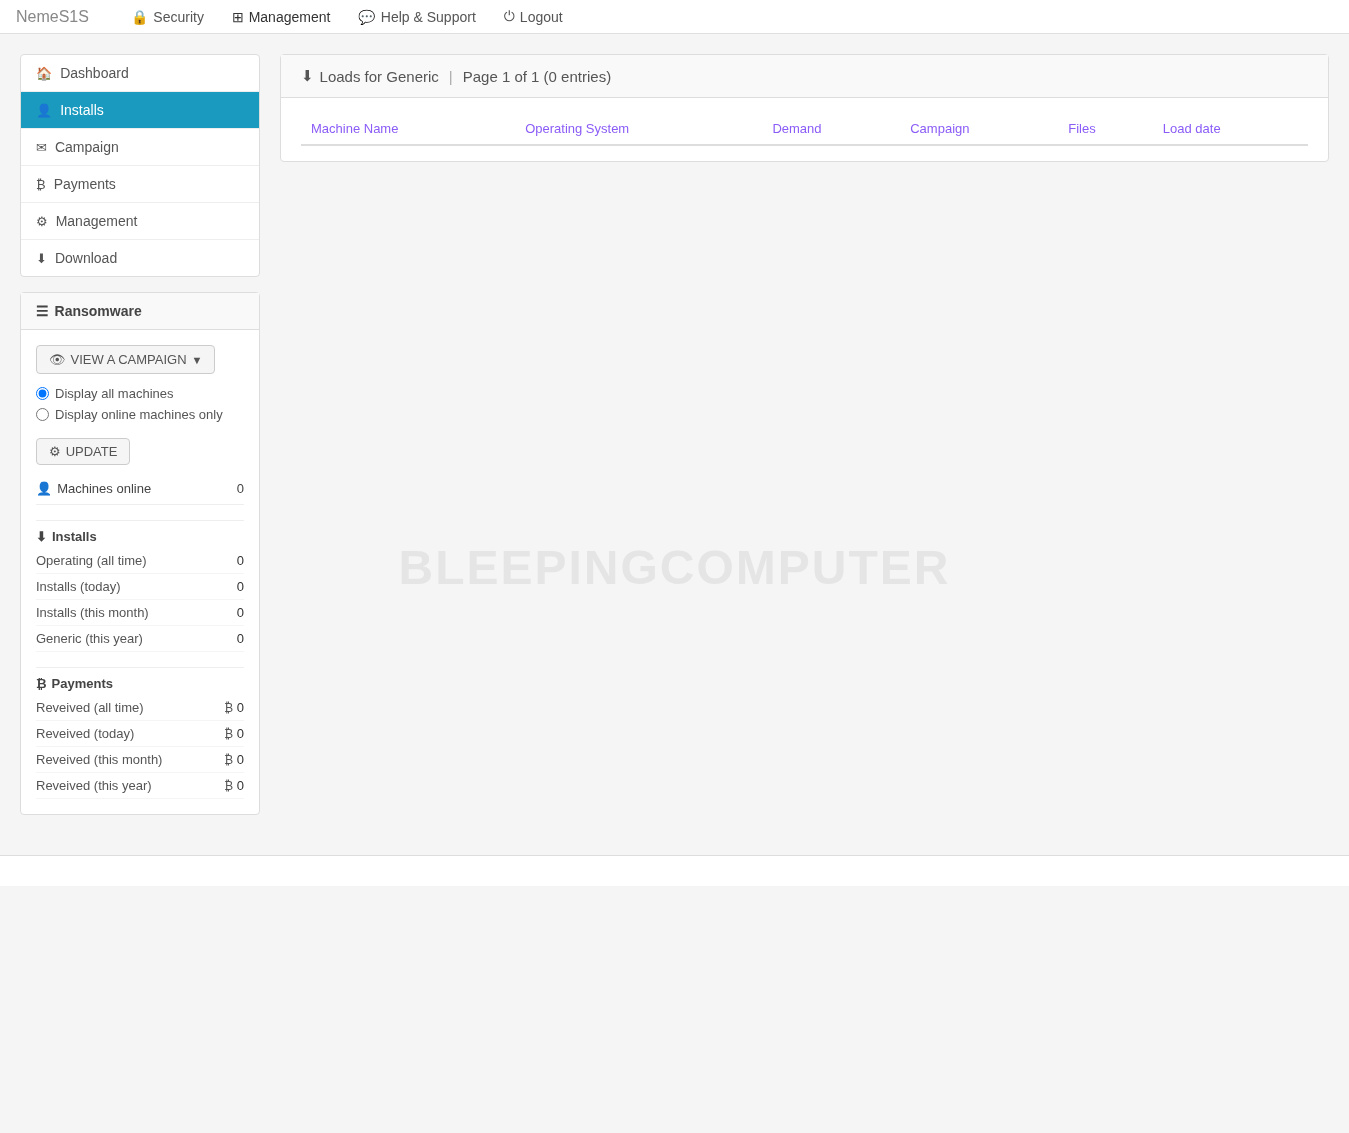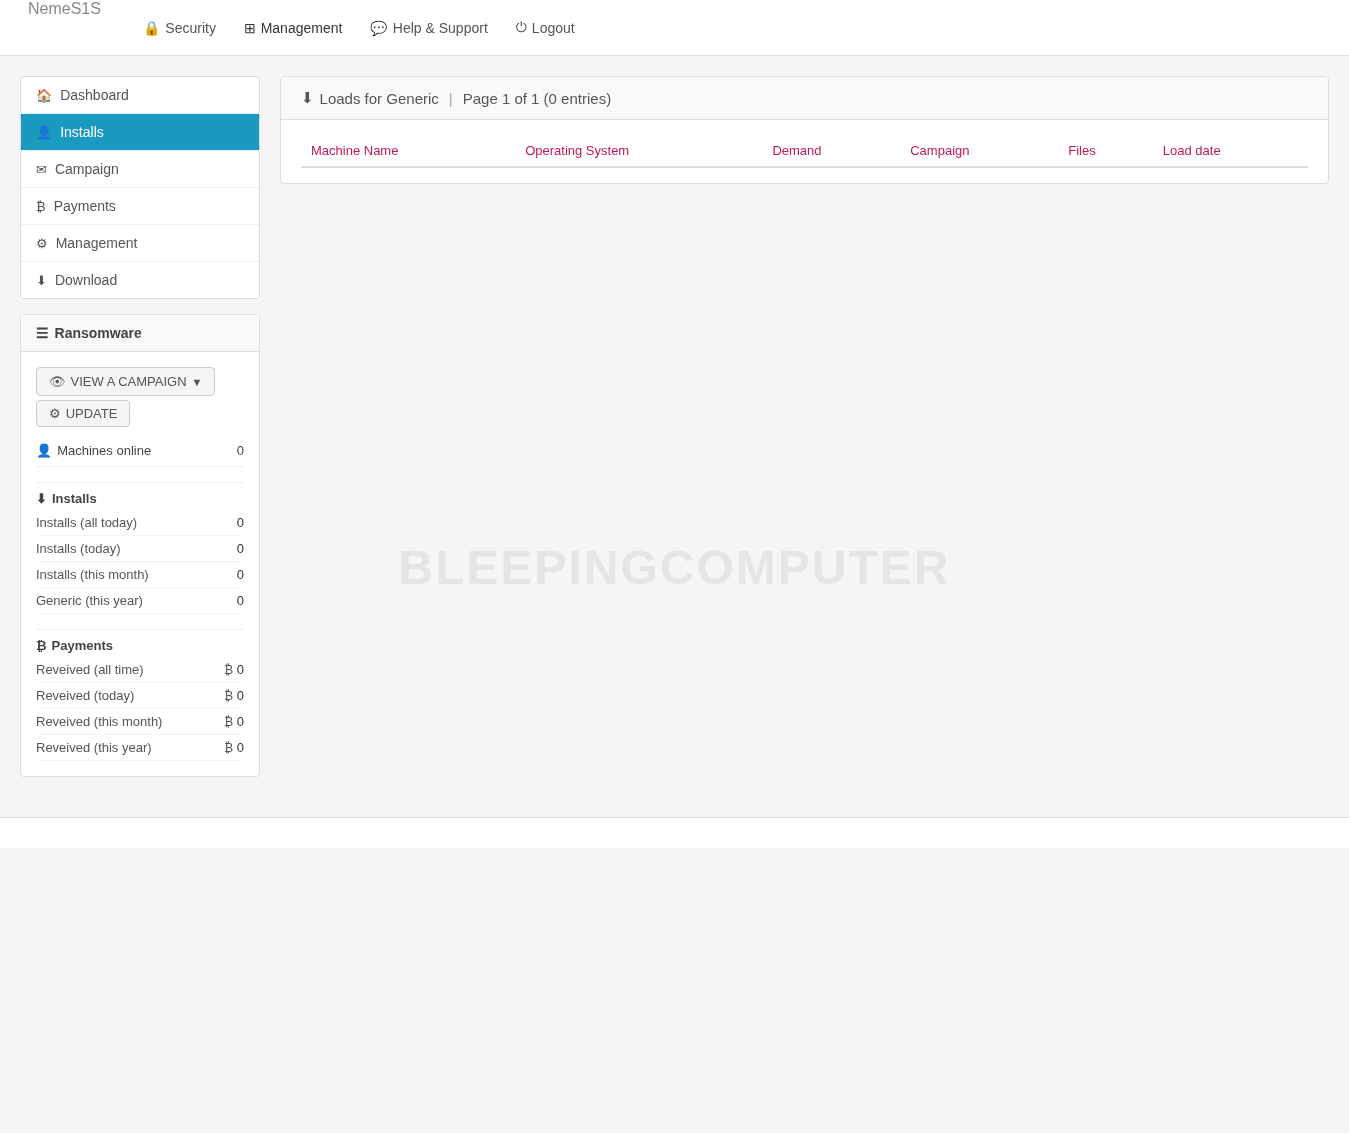"NemeS1S" .navbar { align-items: none -> center; height: 56px -> 34px; padding: 0 28px -> 0 16px }
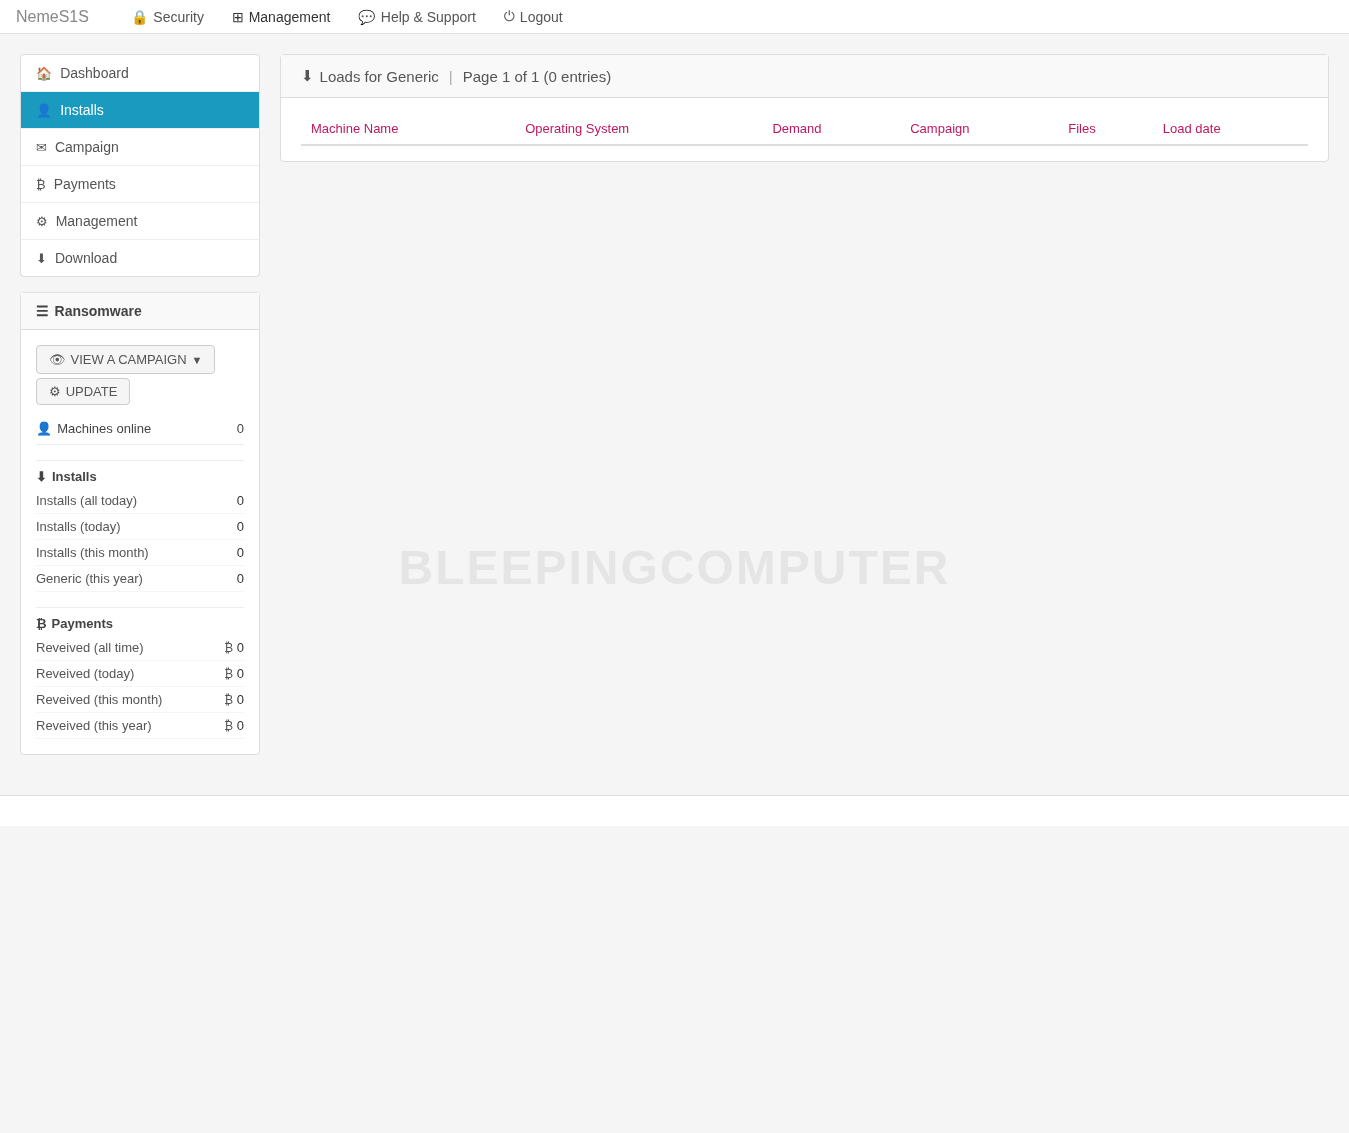"Machine Name" th { color: #be185d -> #8b5cf6 }
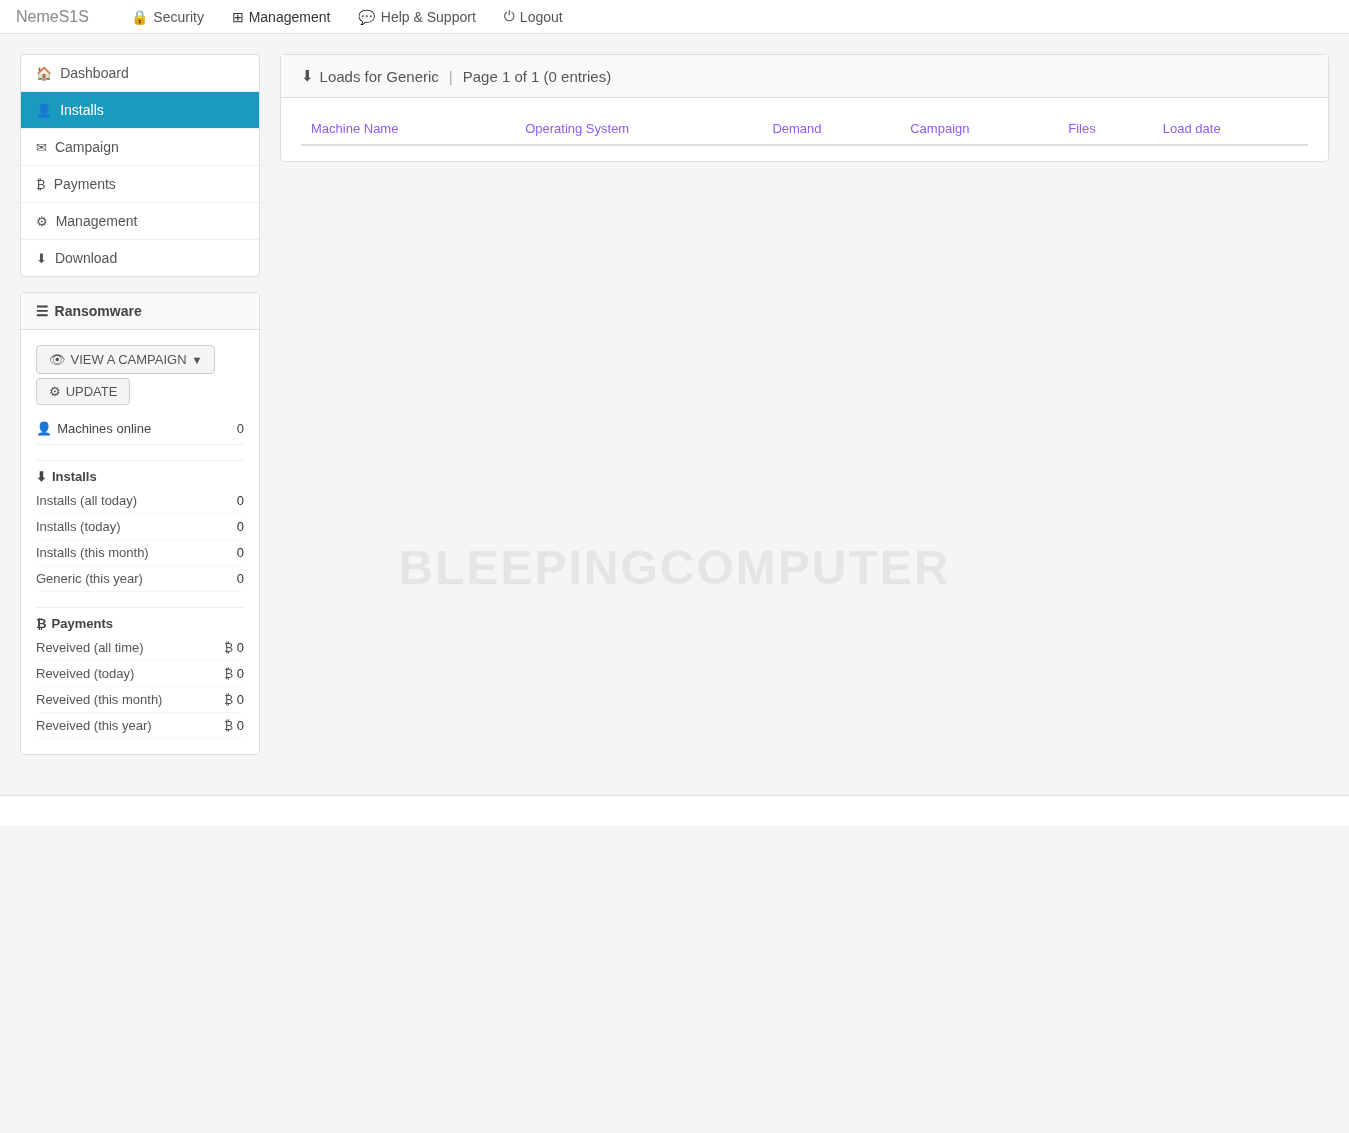"Display all machines" div.radio-group { html: none -> <div> <label> <input> <span>Display all machines</span> </label> <label> <input> <span>Display online machines only</span> </label> </div> }
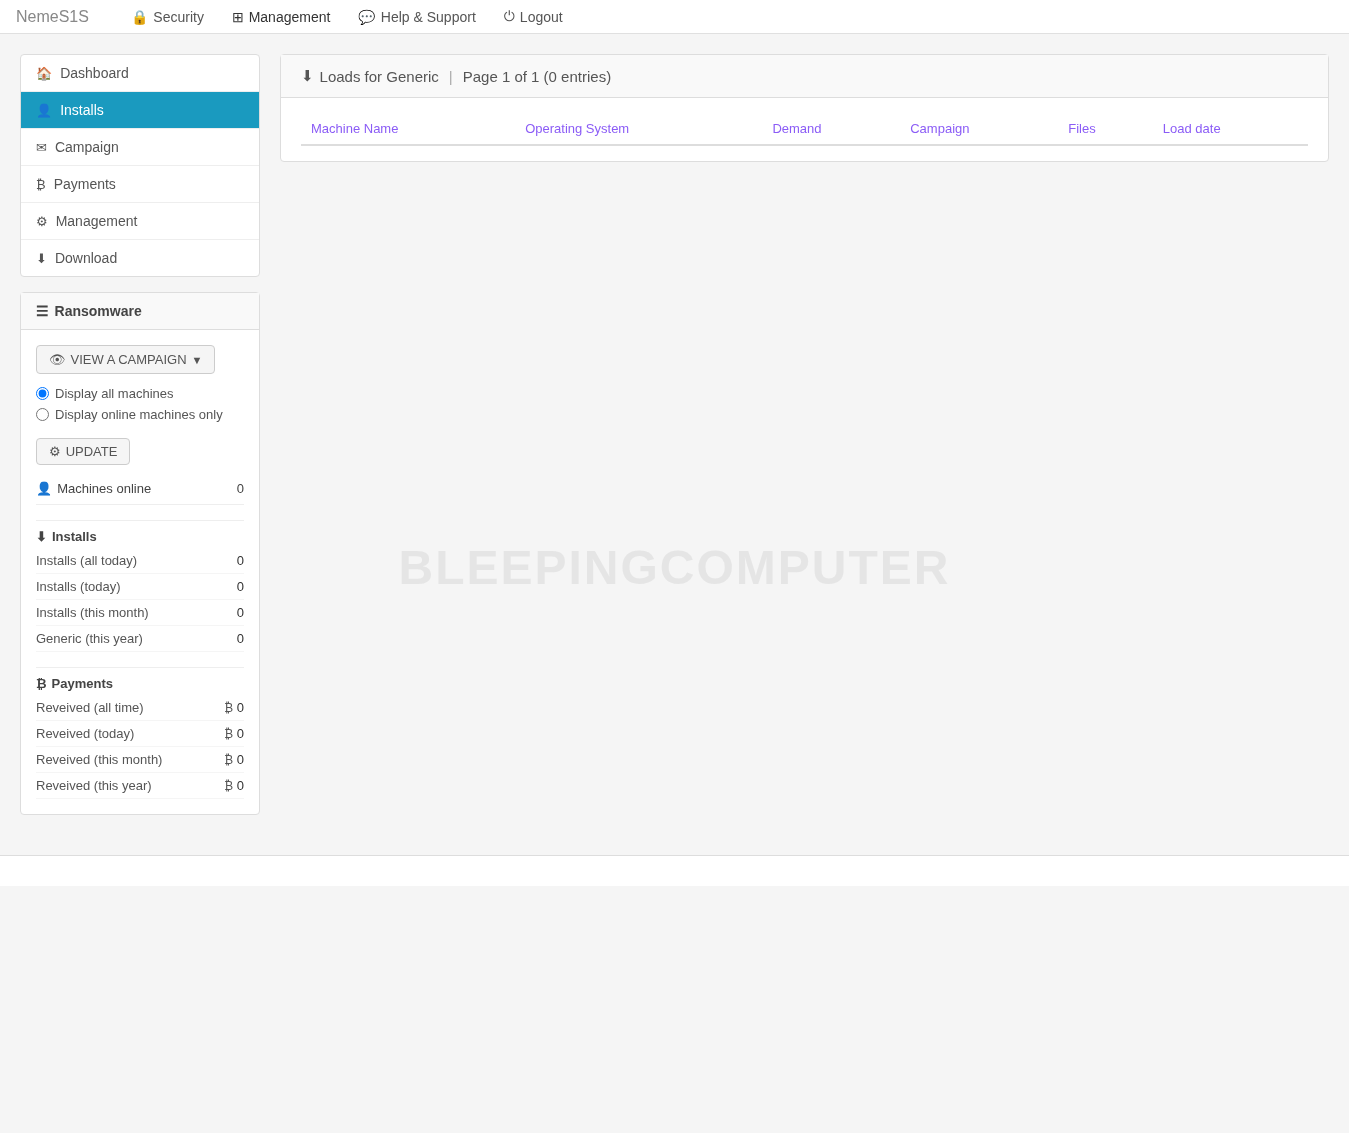"Installs (all today)" span { text: Installs (all today -> Operating (all time }
